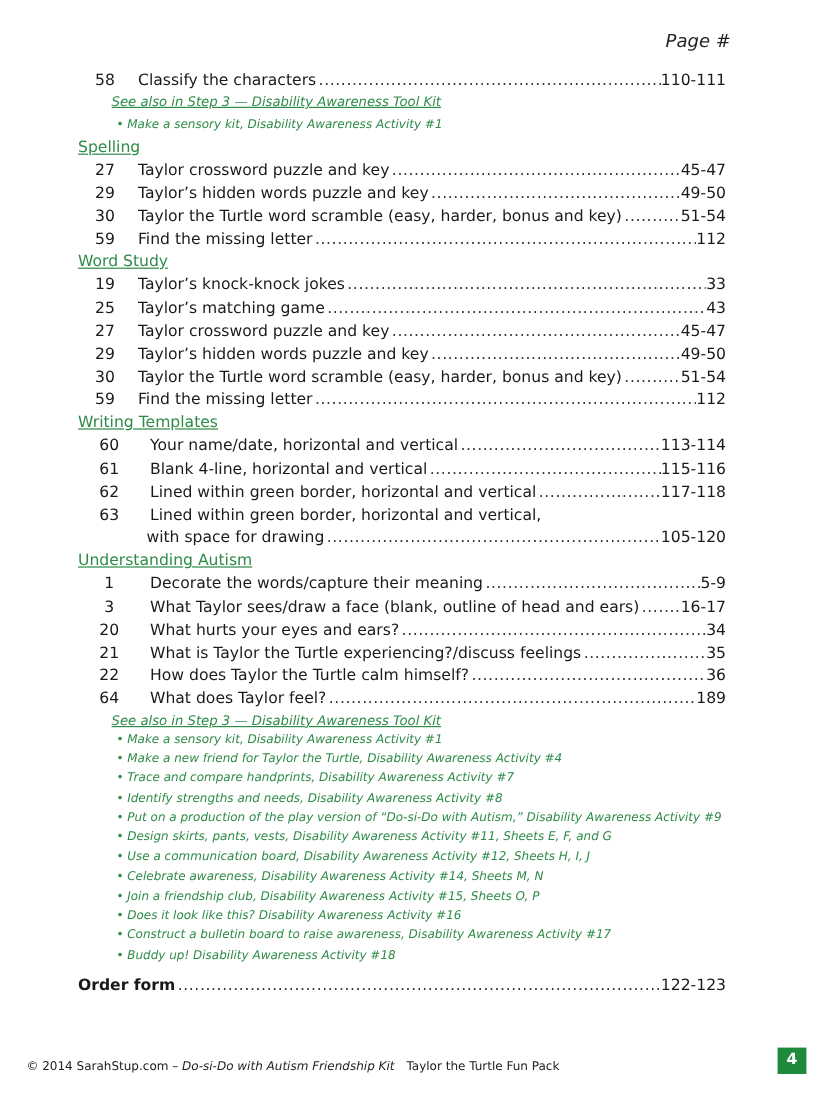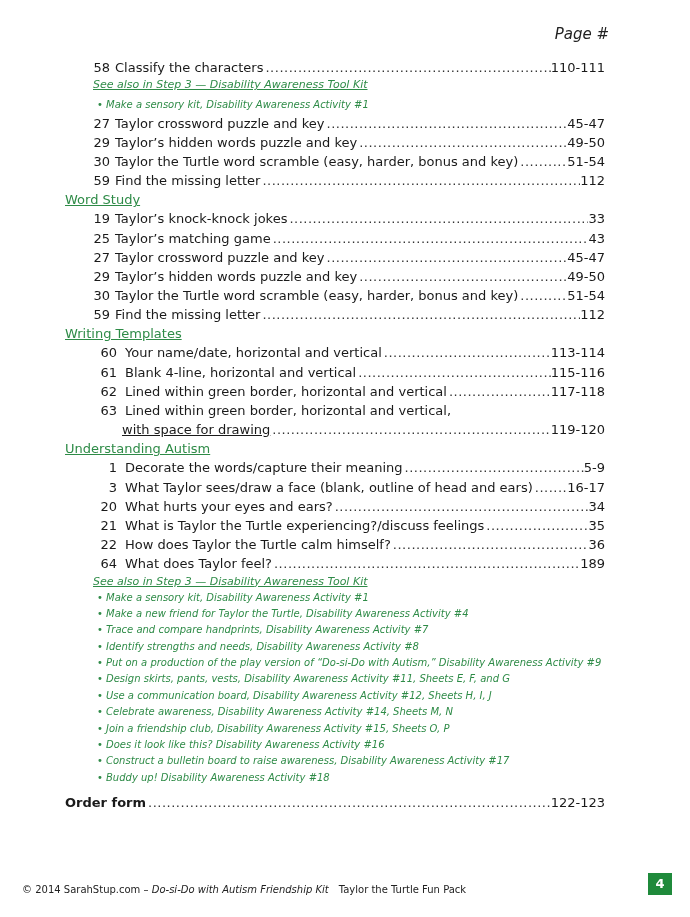"58" .row .num { text-align: right -> center }
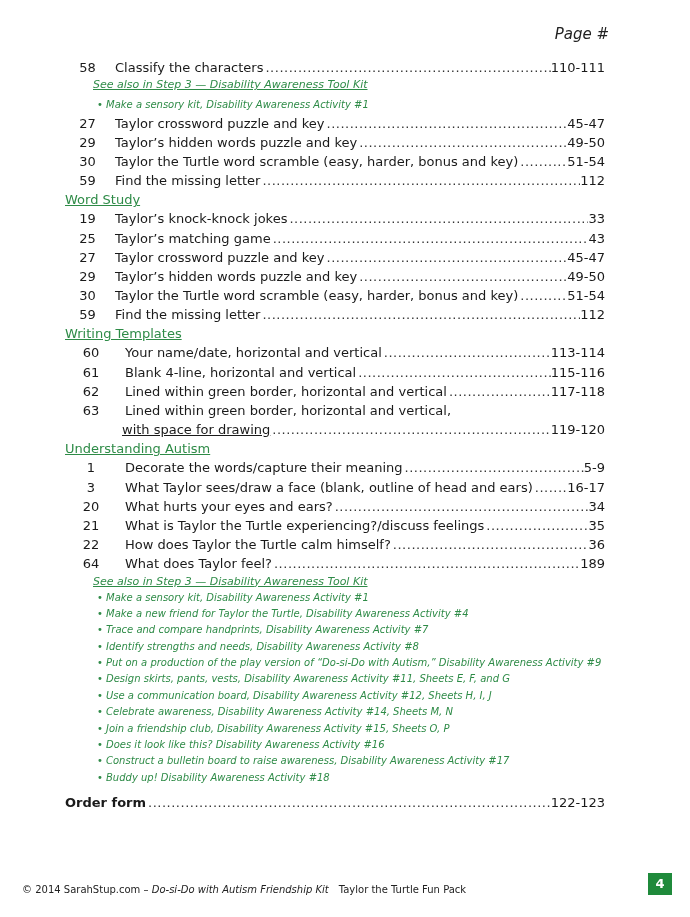"Spelling" div.section { html: none -> <div>Spelling</div> }
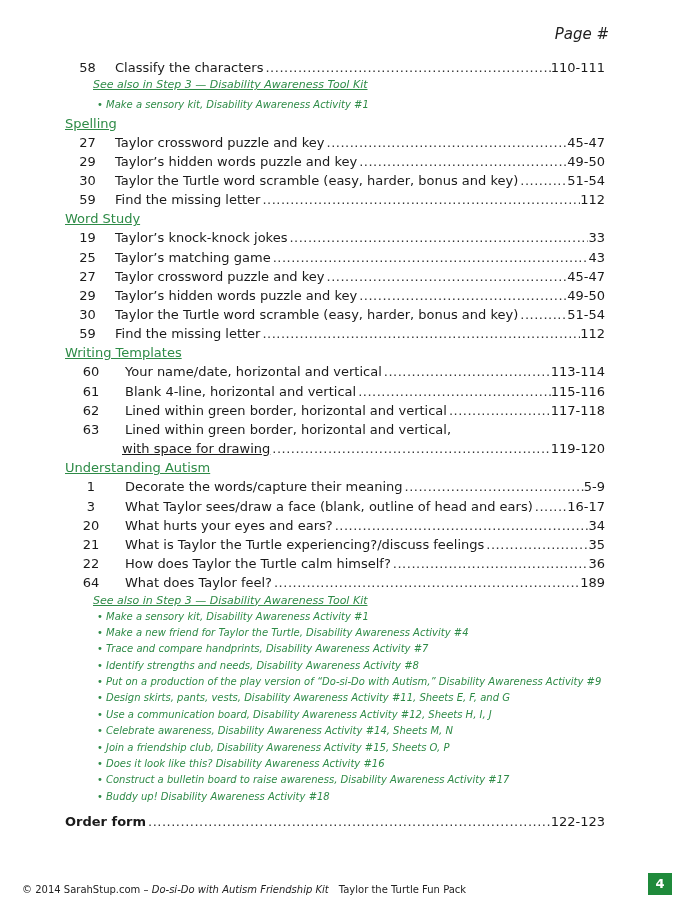"with space for drawing" .row.cont .title { text-decoration: underline -> none }
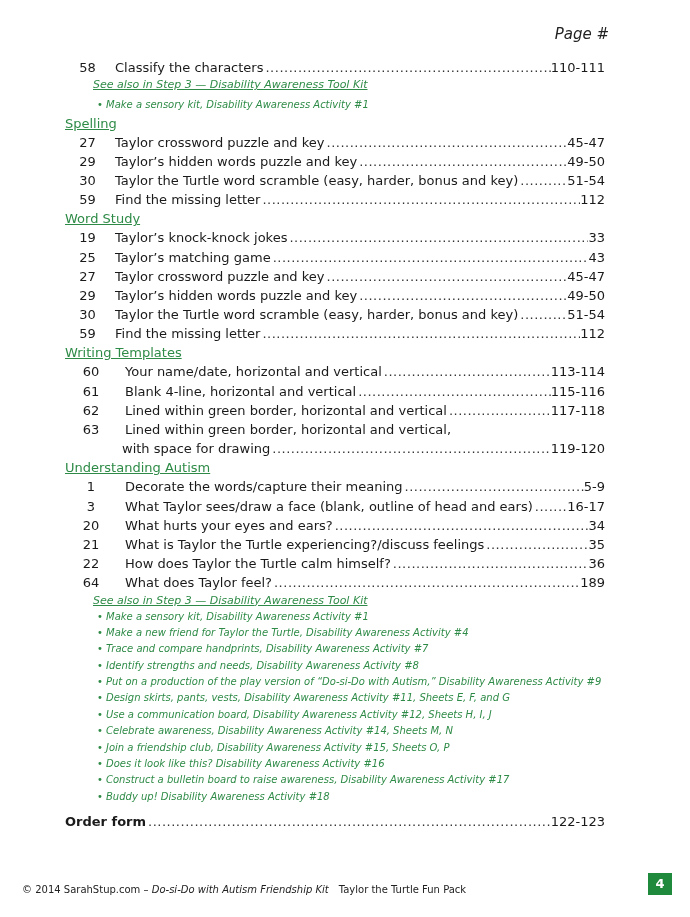"119-120" span.pg { text: 119-120 -> 105-120 }
